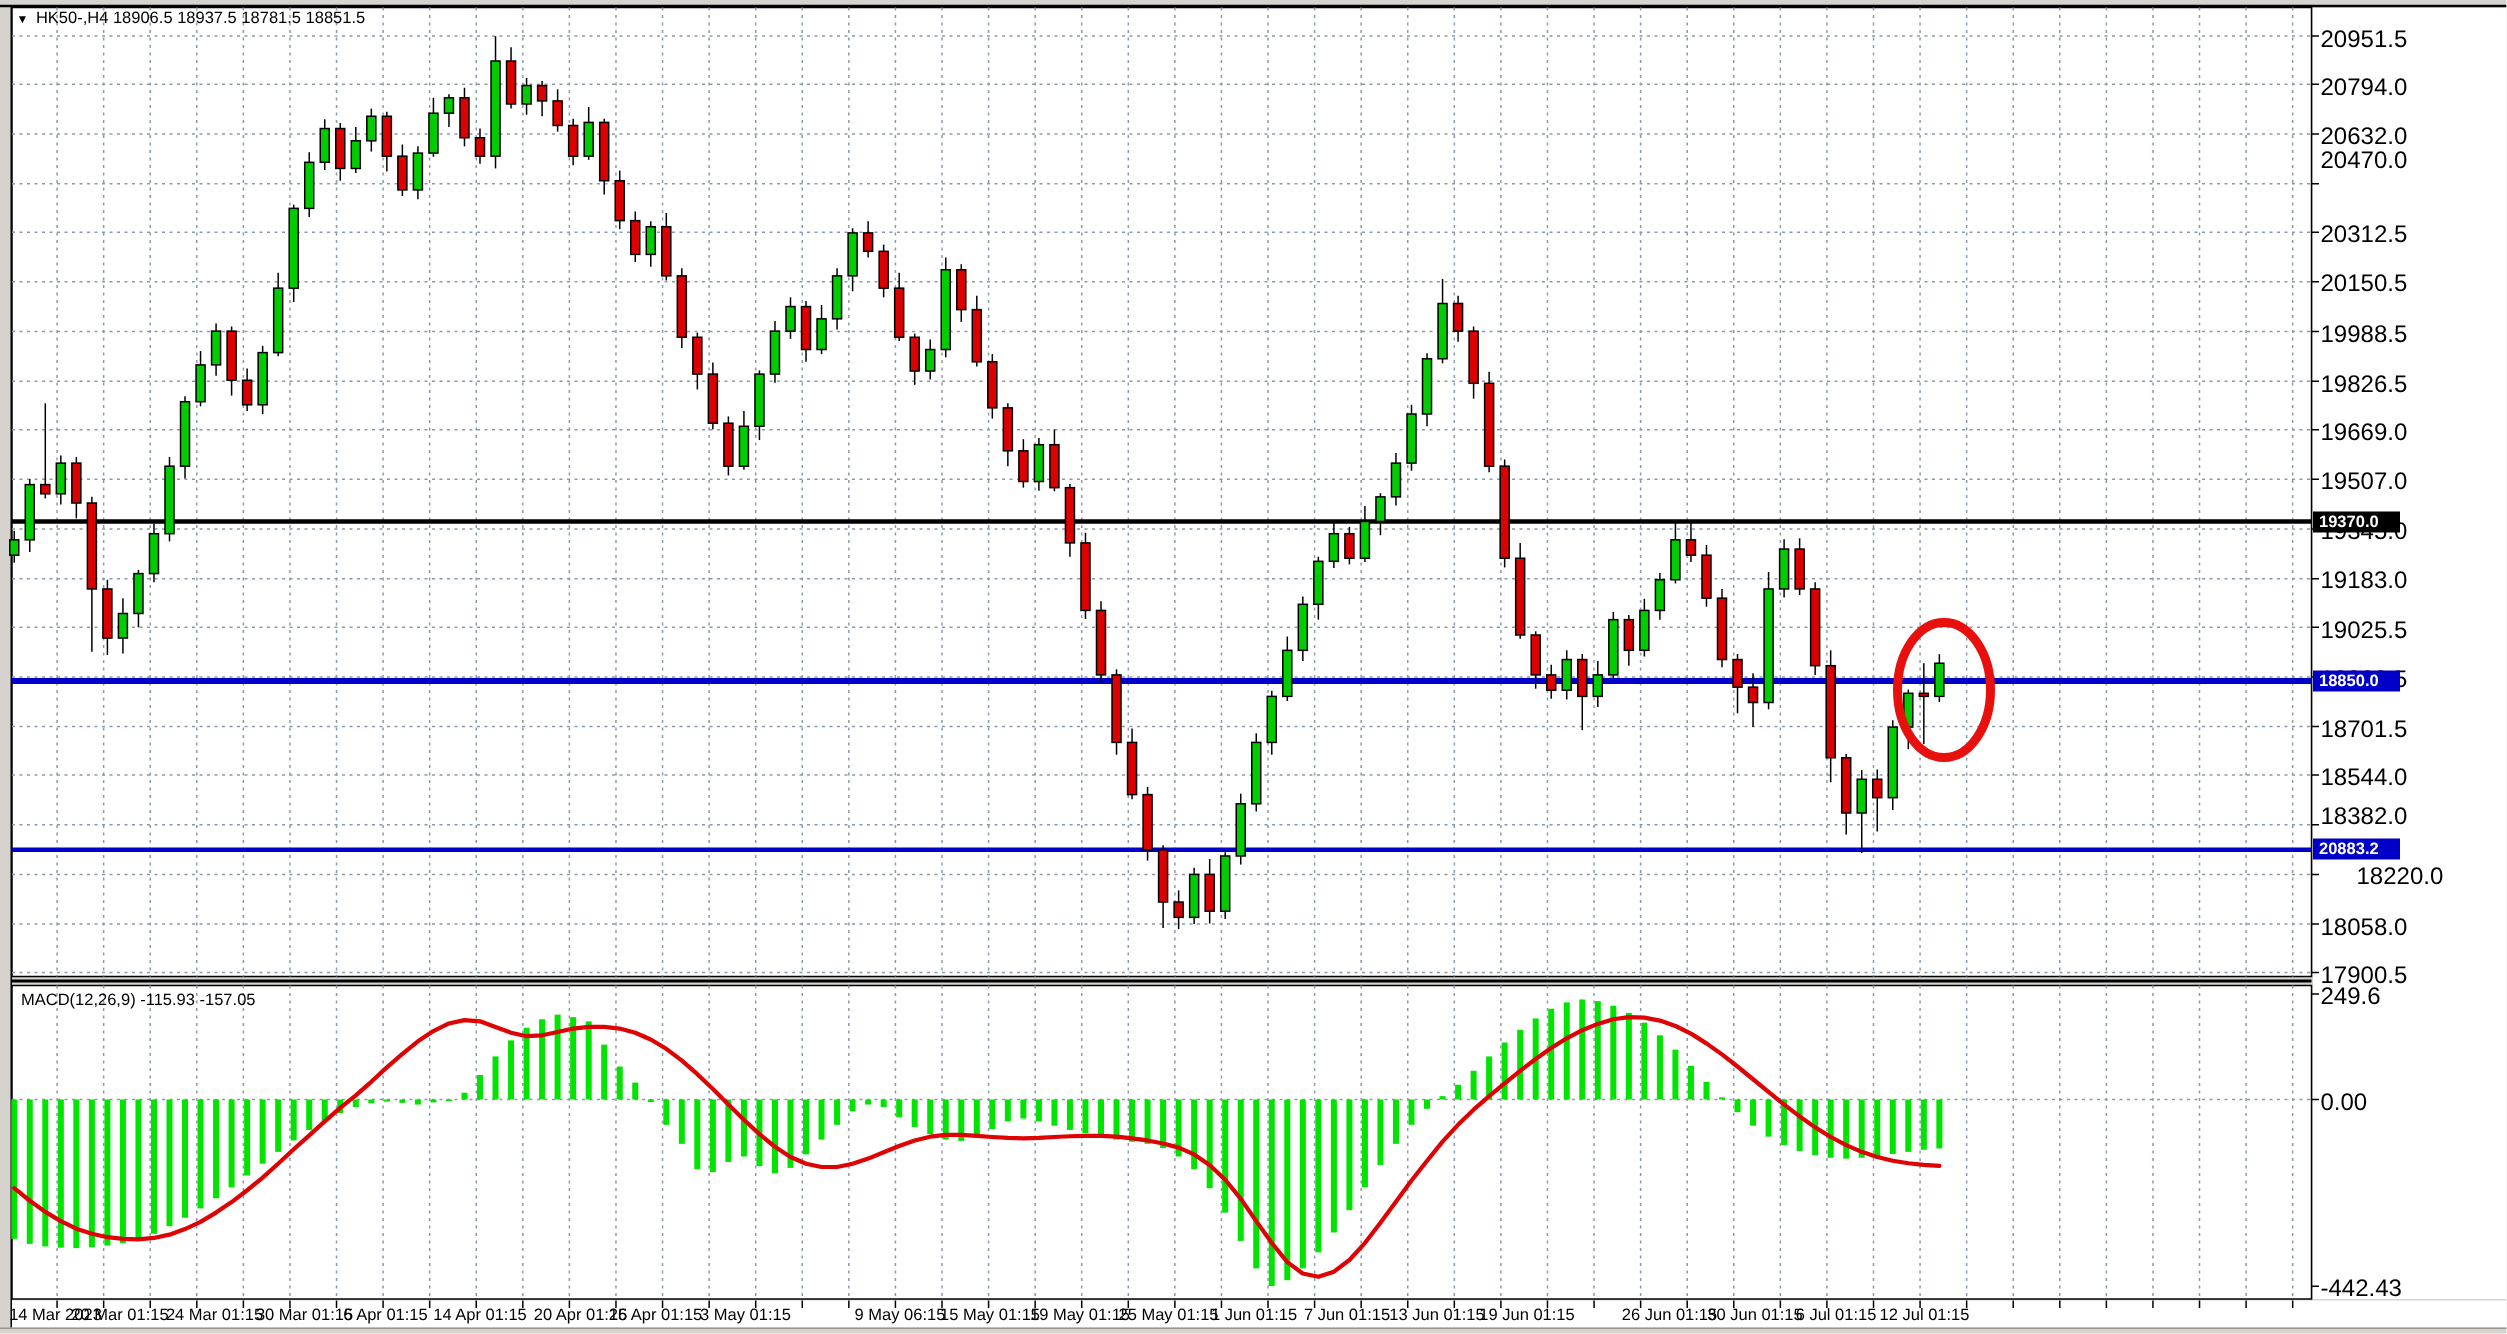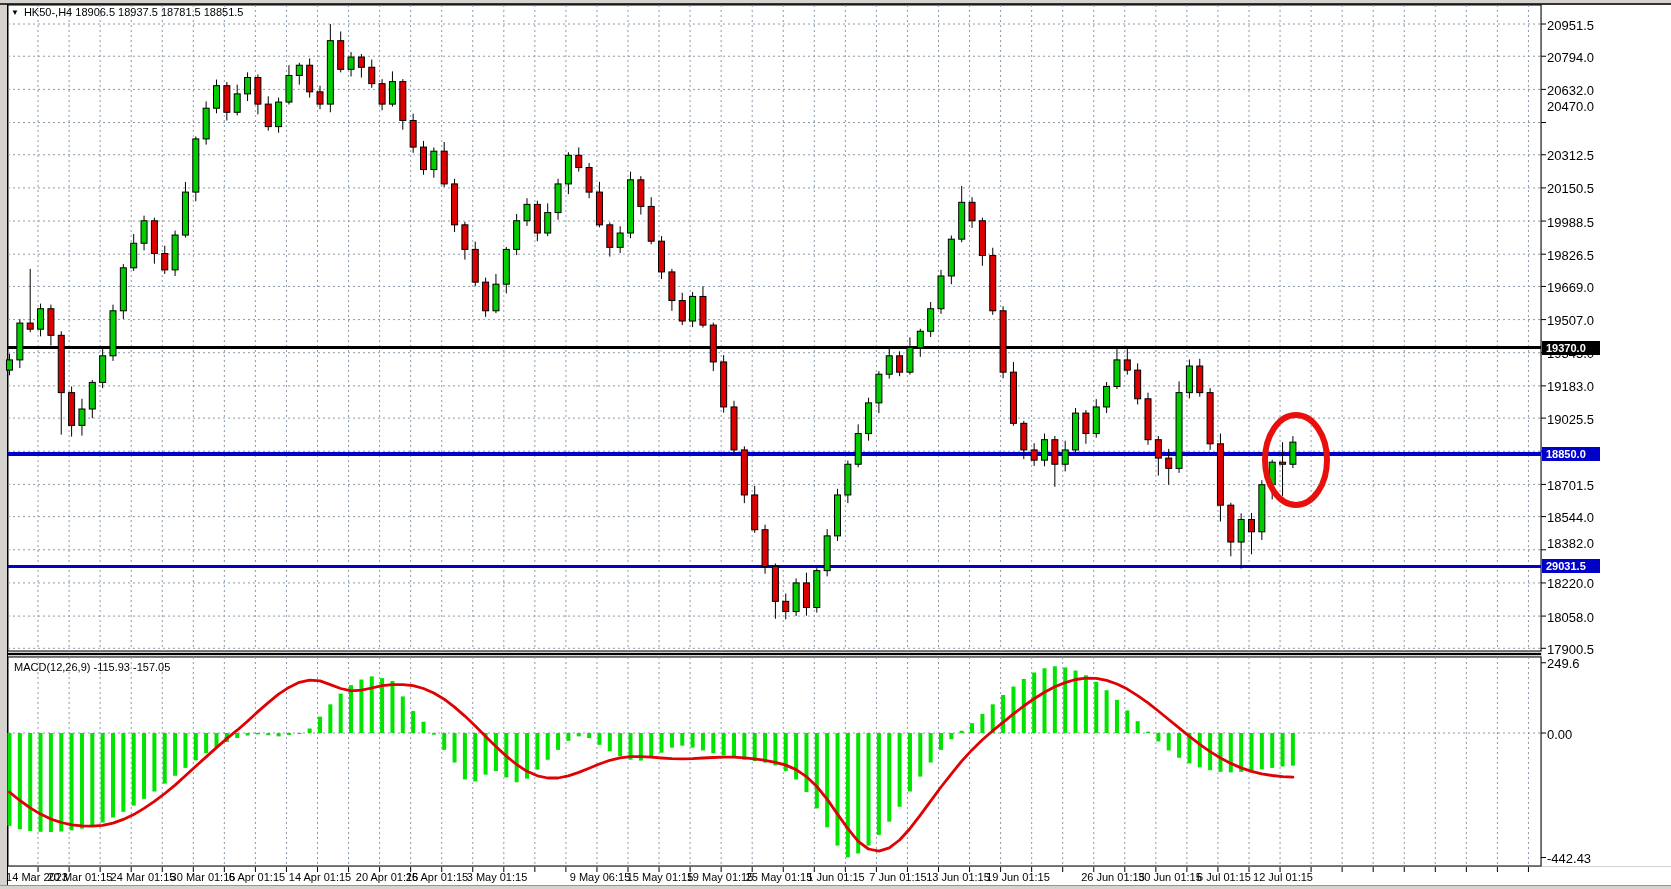"20951.5" .axis-label { font-size: 13px -> 16px }
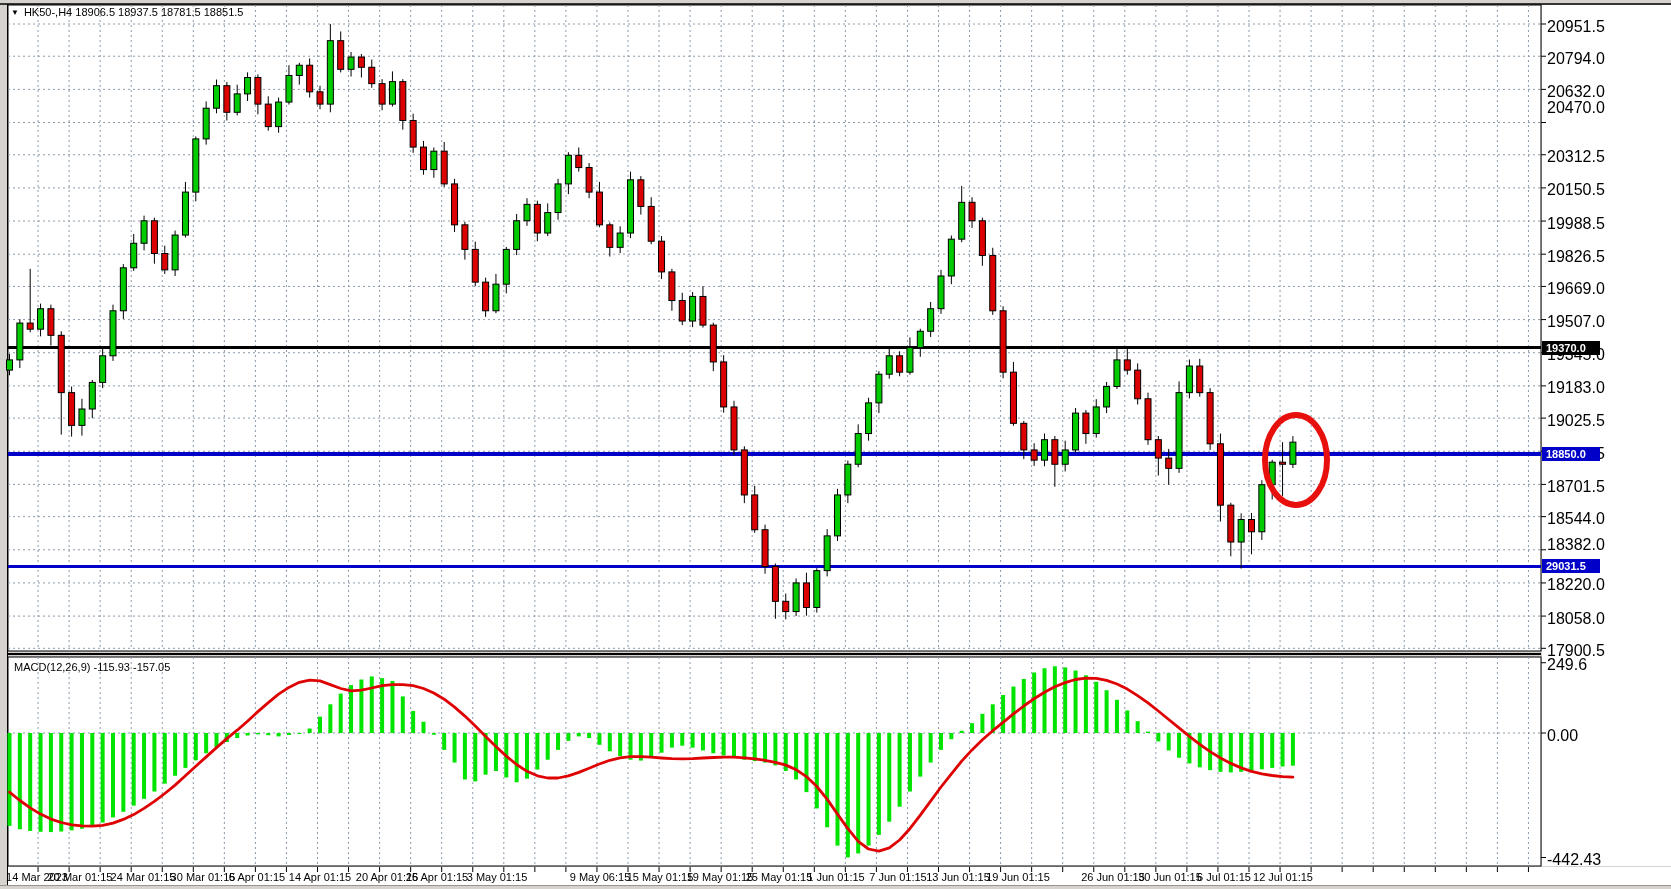"29031.5" div.line-label { text: 29031.5 -> 20883.2 }
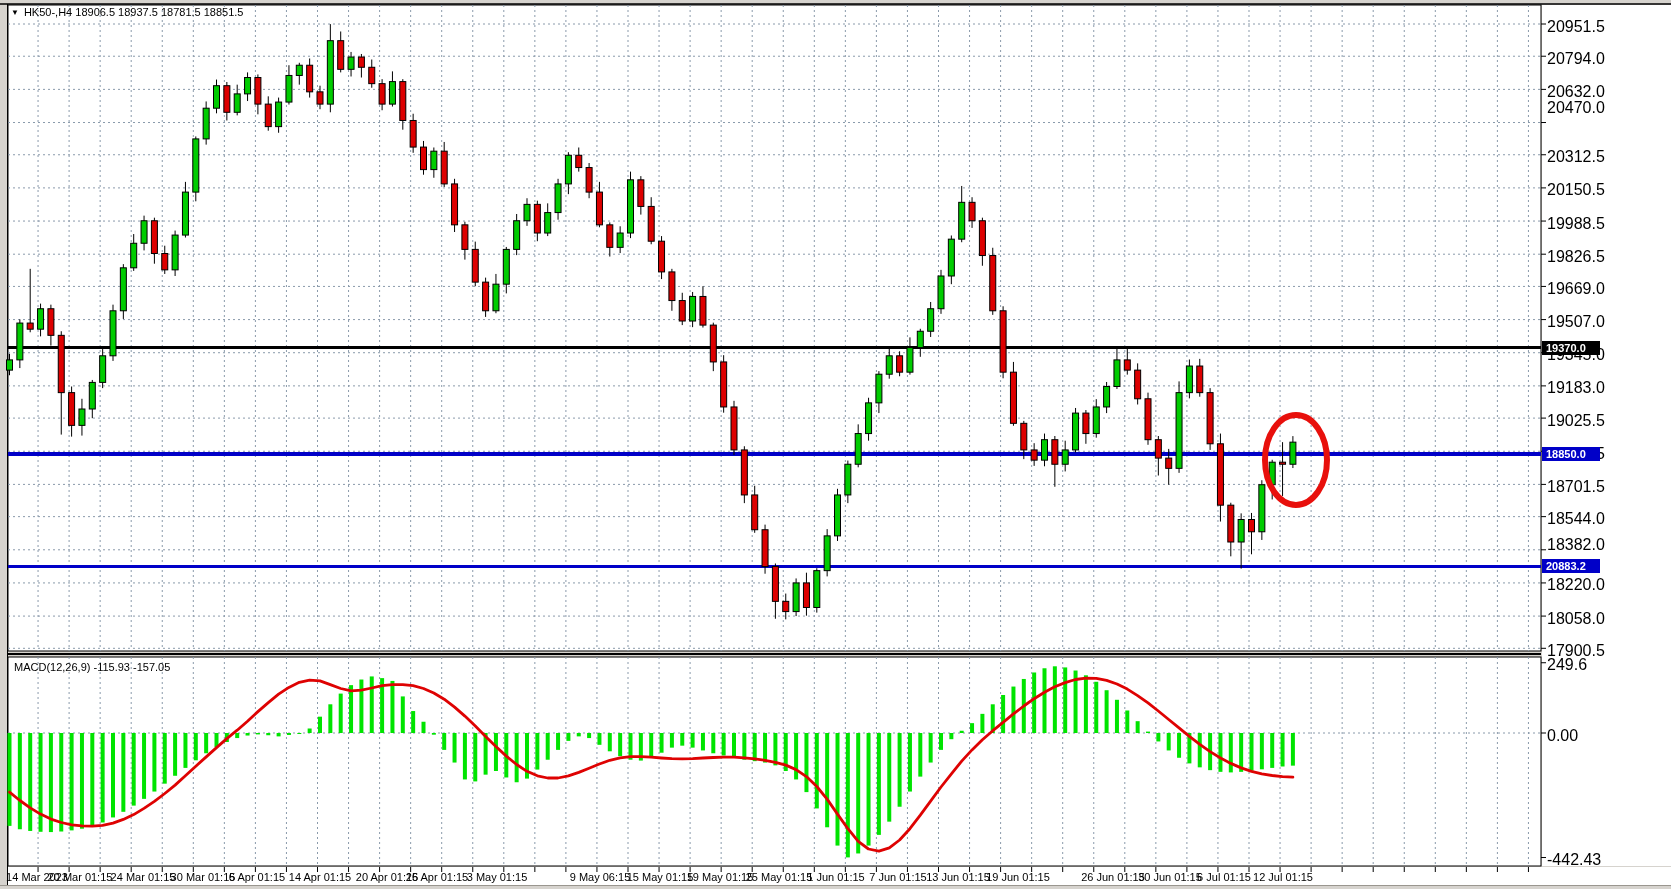"18220.0" div.axis-label { margin-left: none -> 24px }
